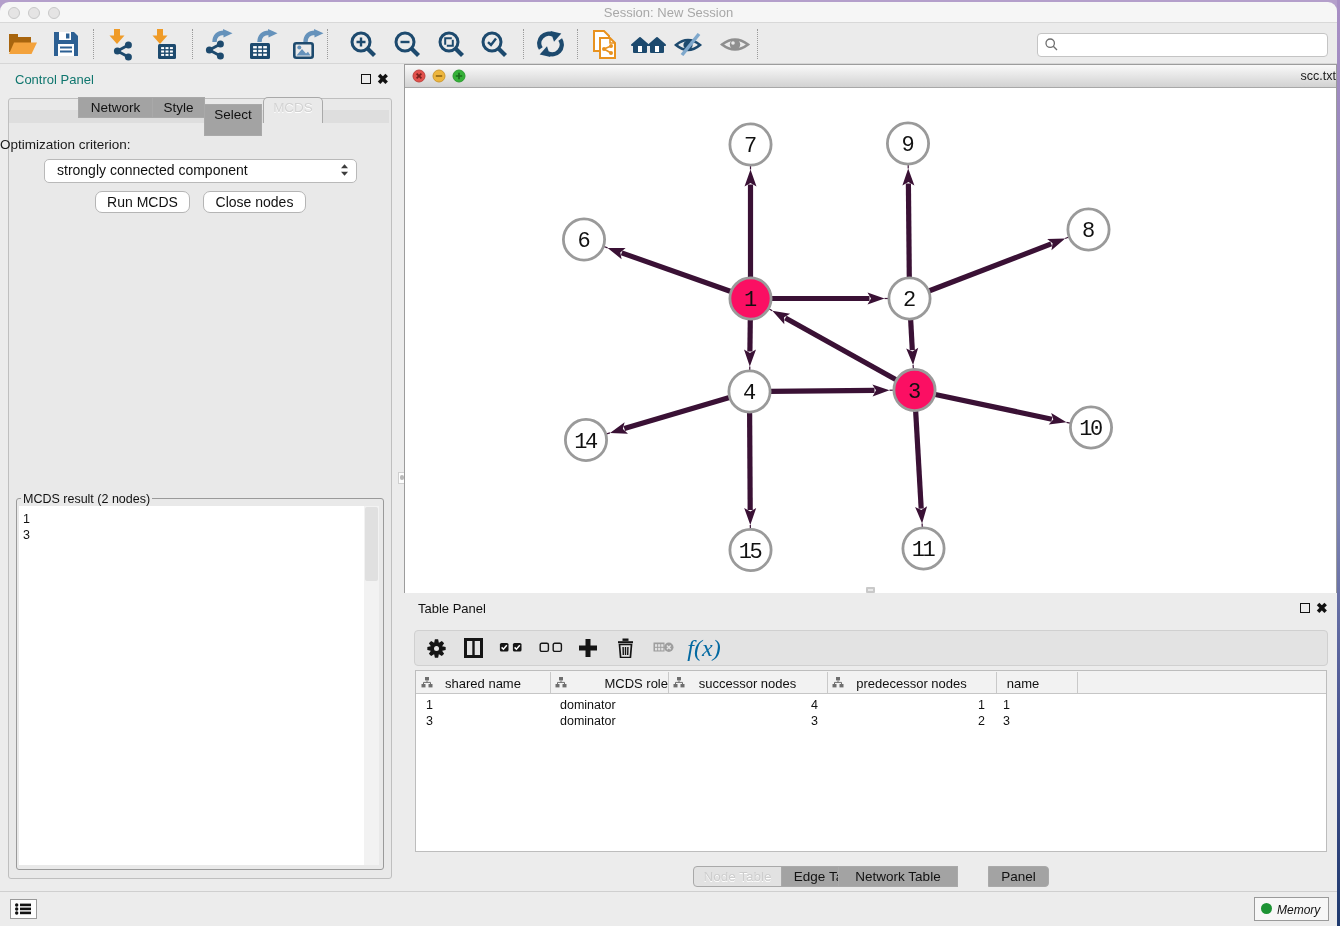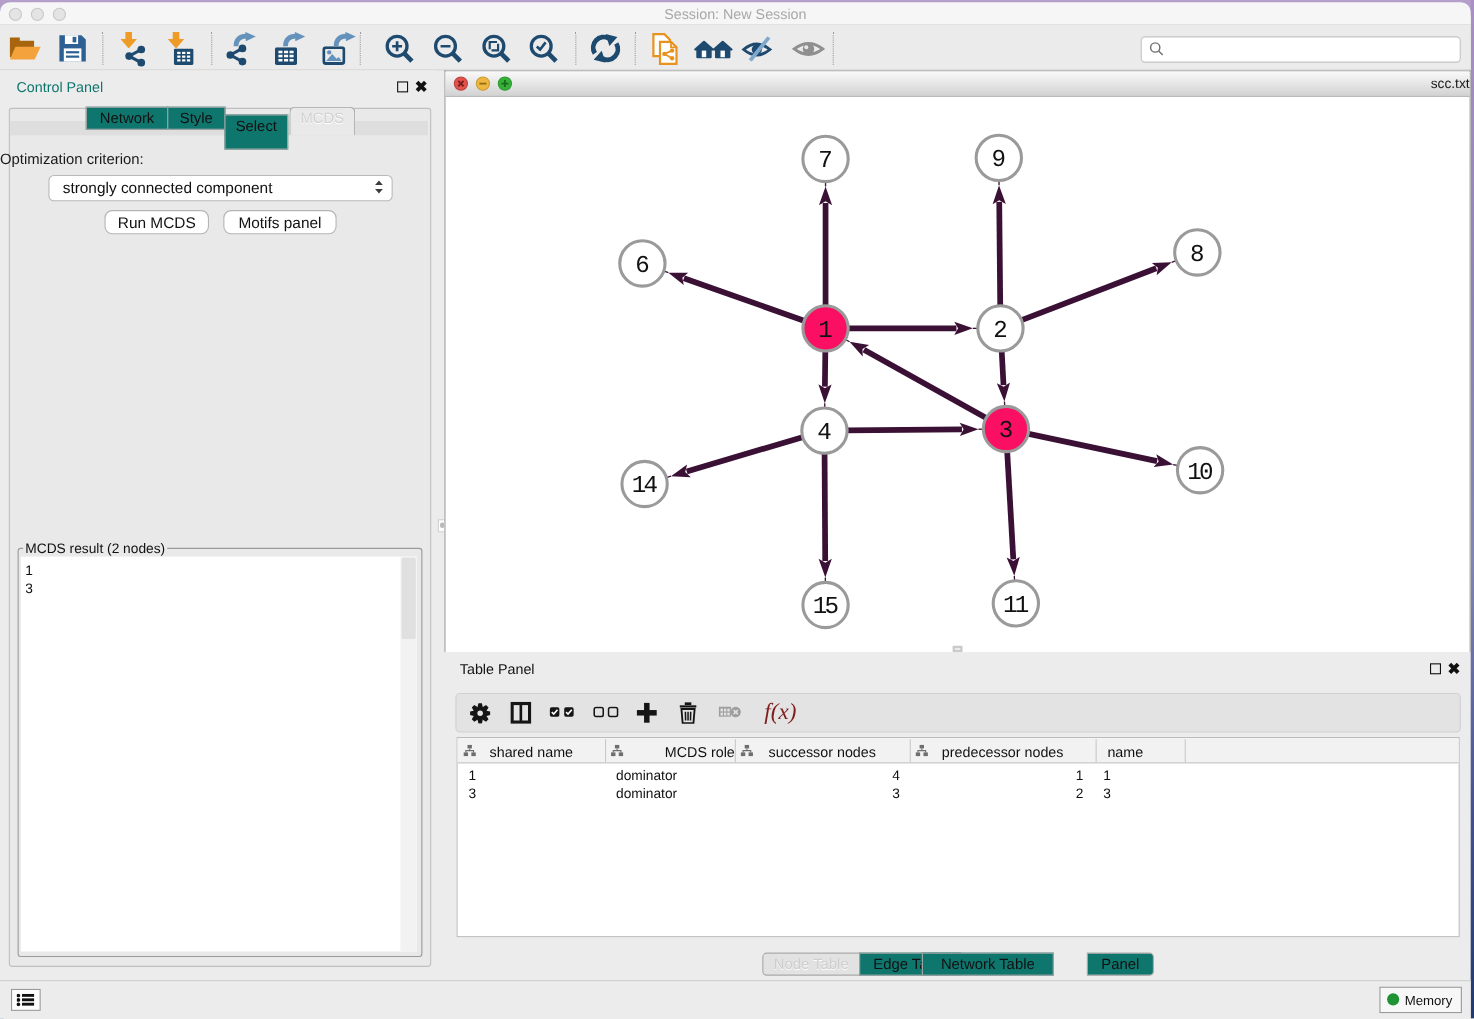"Network" .tab { background: #0f766e -> #a3a3a3 }
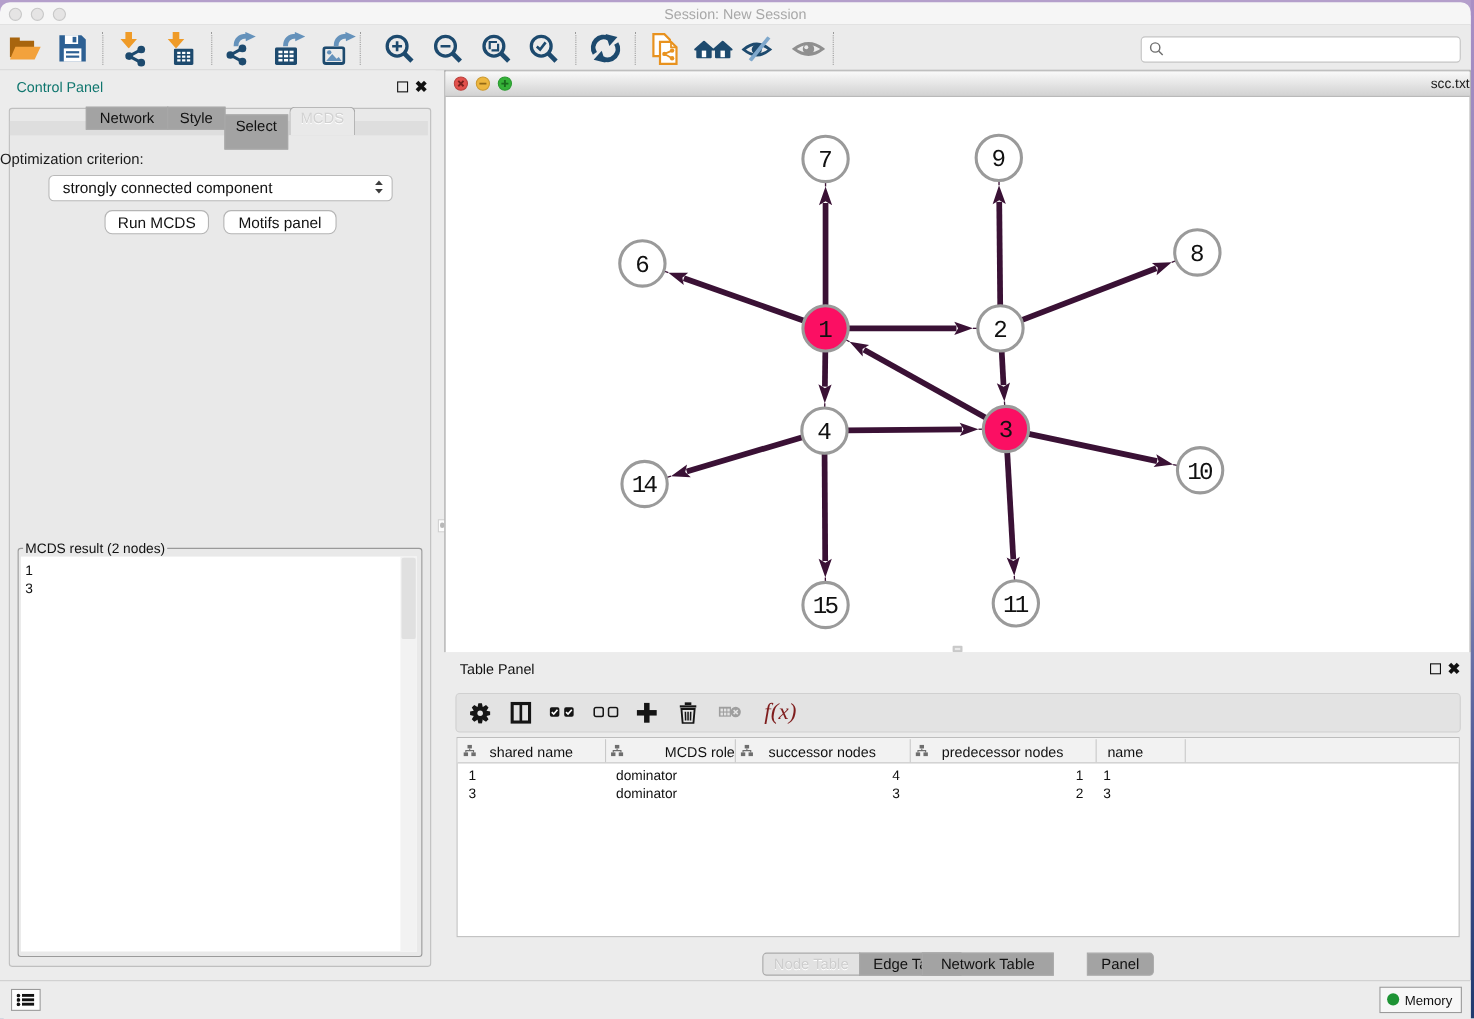"Motifs panel" div.abs { text: Motifs panel -> Close nodes }
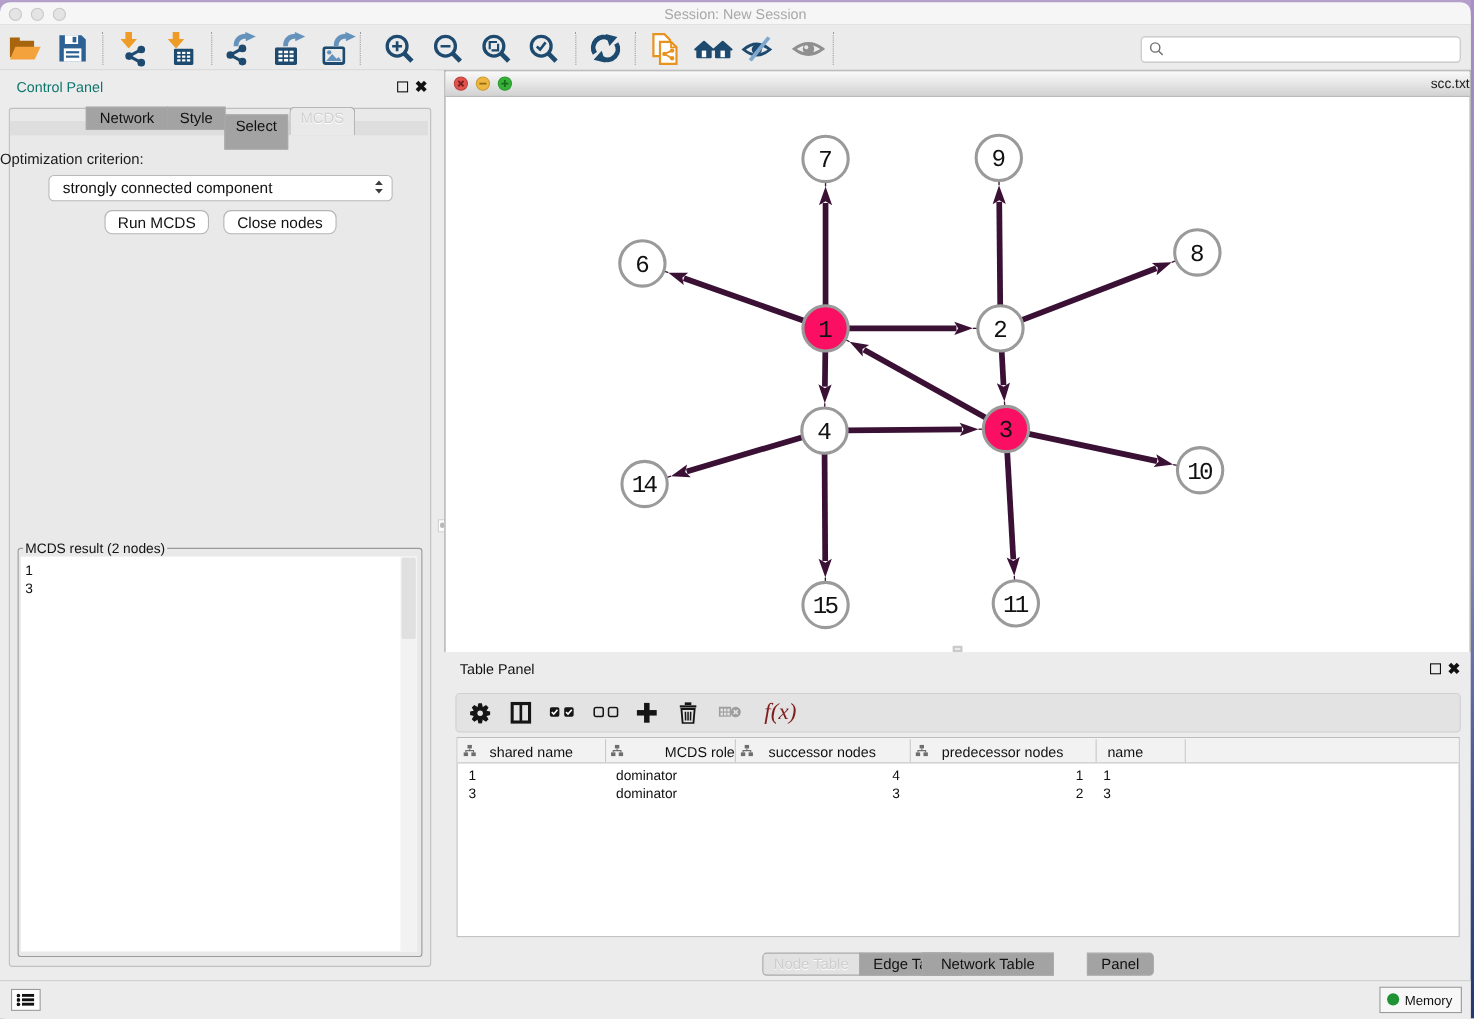"f(x)" div.abs { color: #7f1d1d -> #0369a1; font-size: 21px -> 24px; text-align: right -> center }
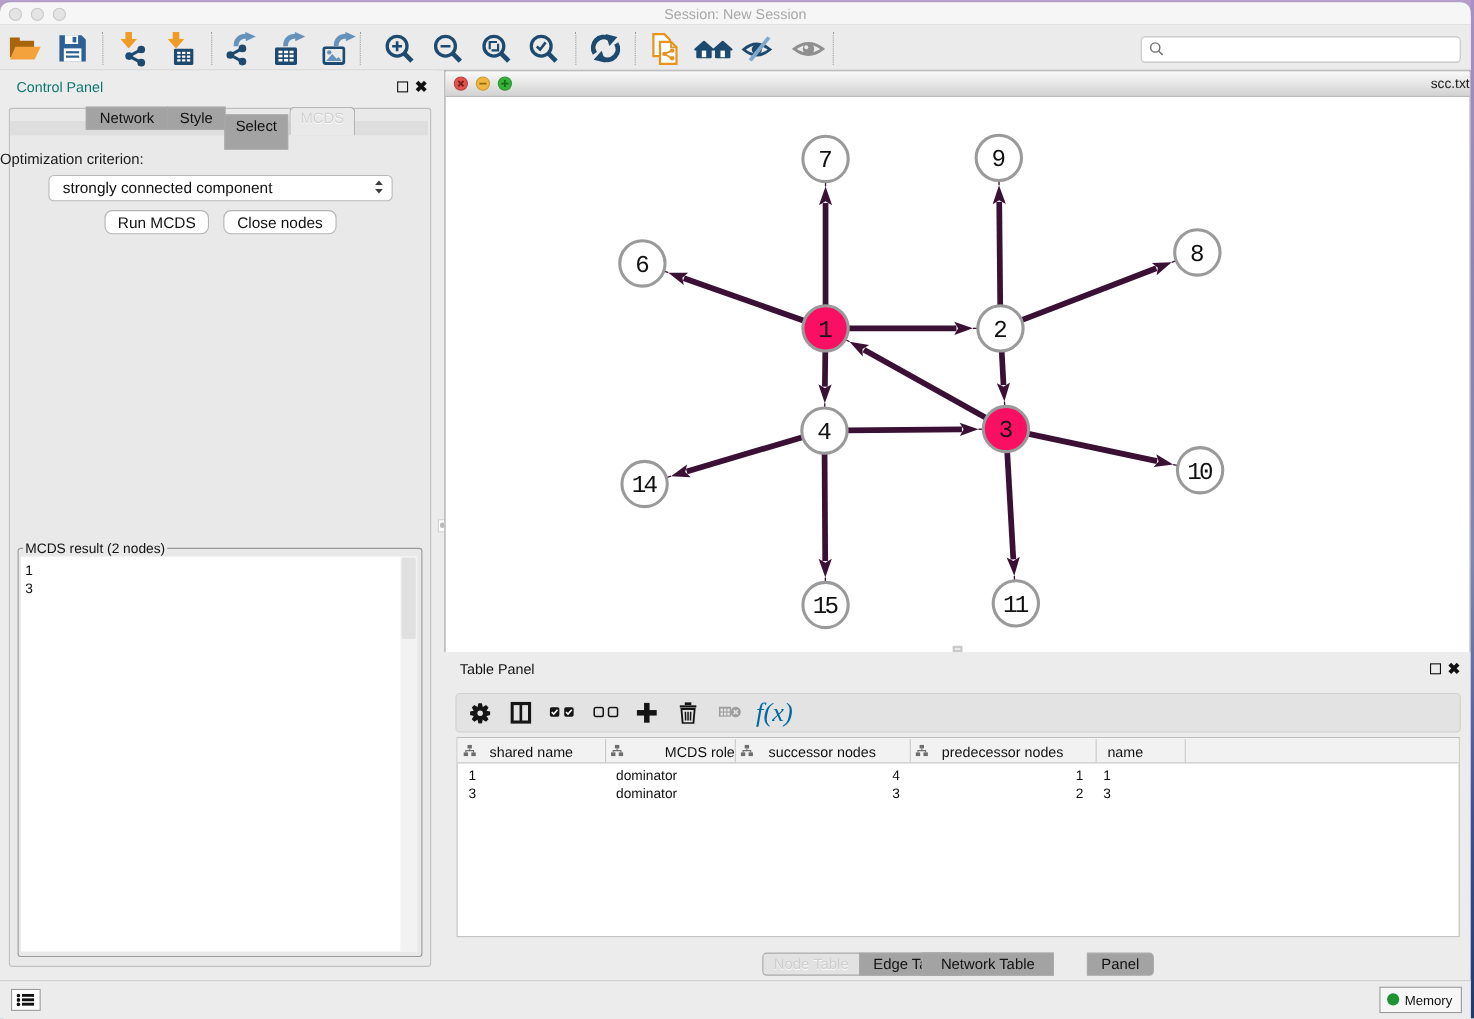"Memory" div.abs { font-style: none -> italic }
